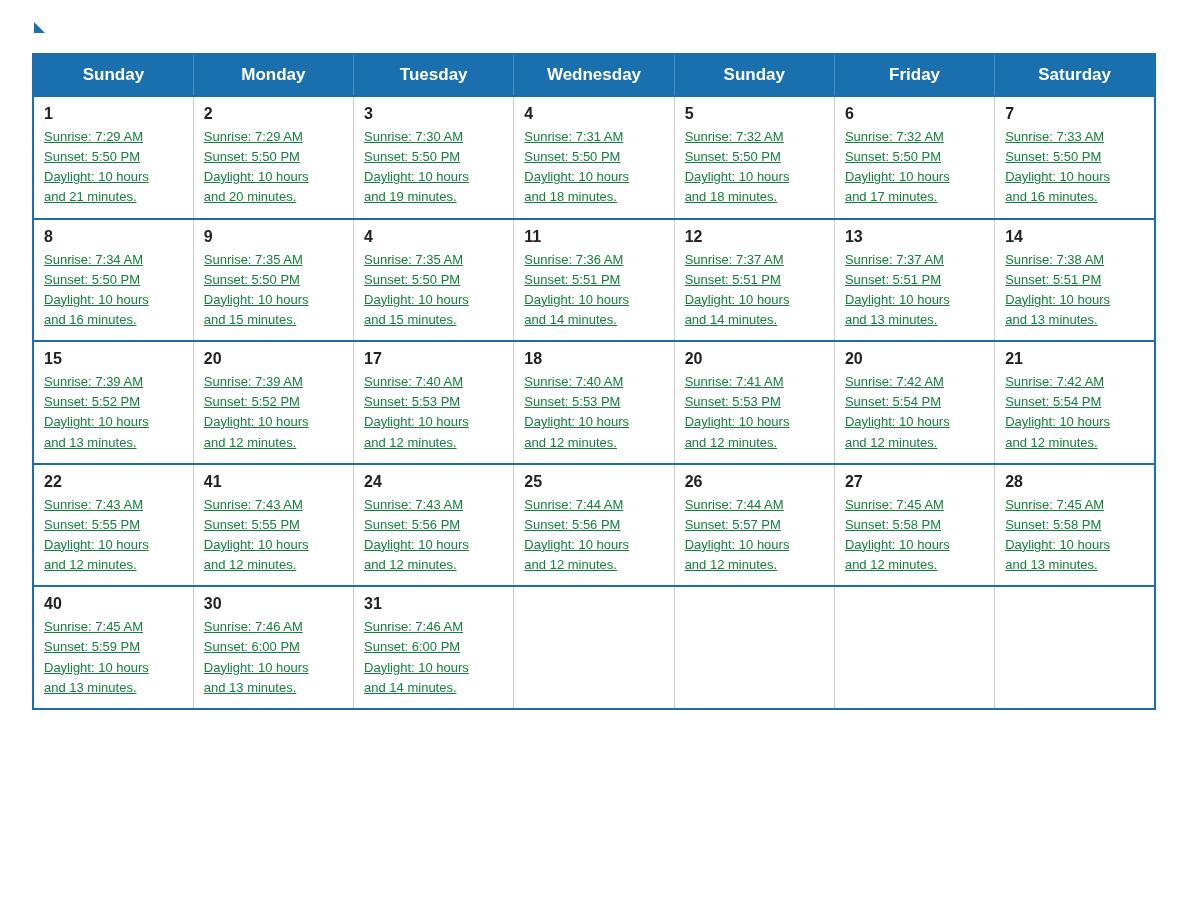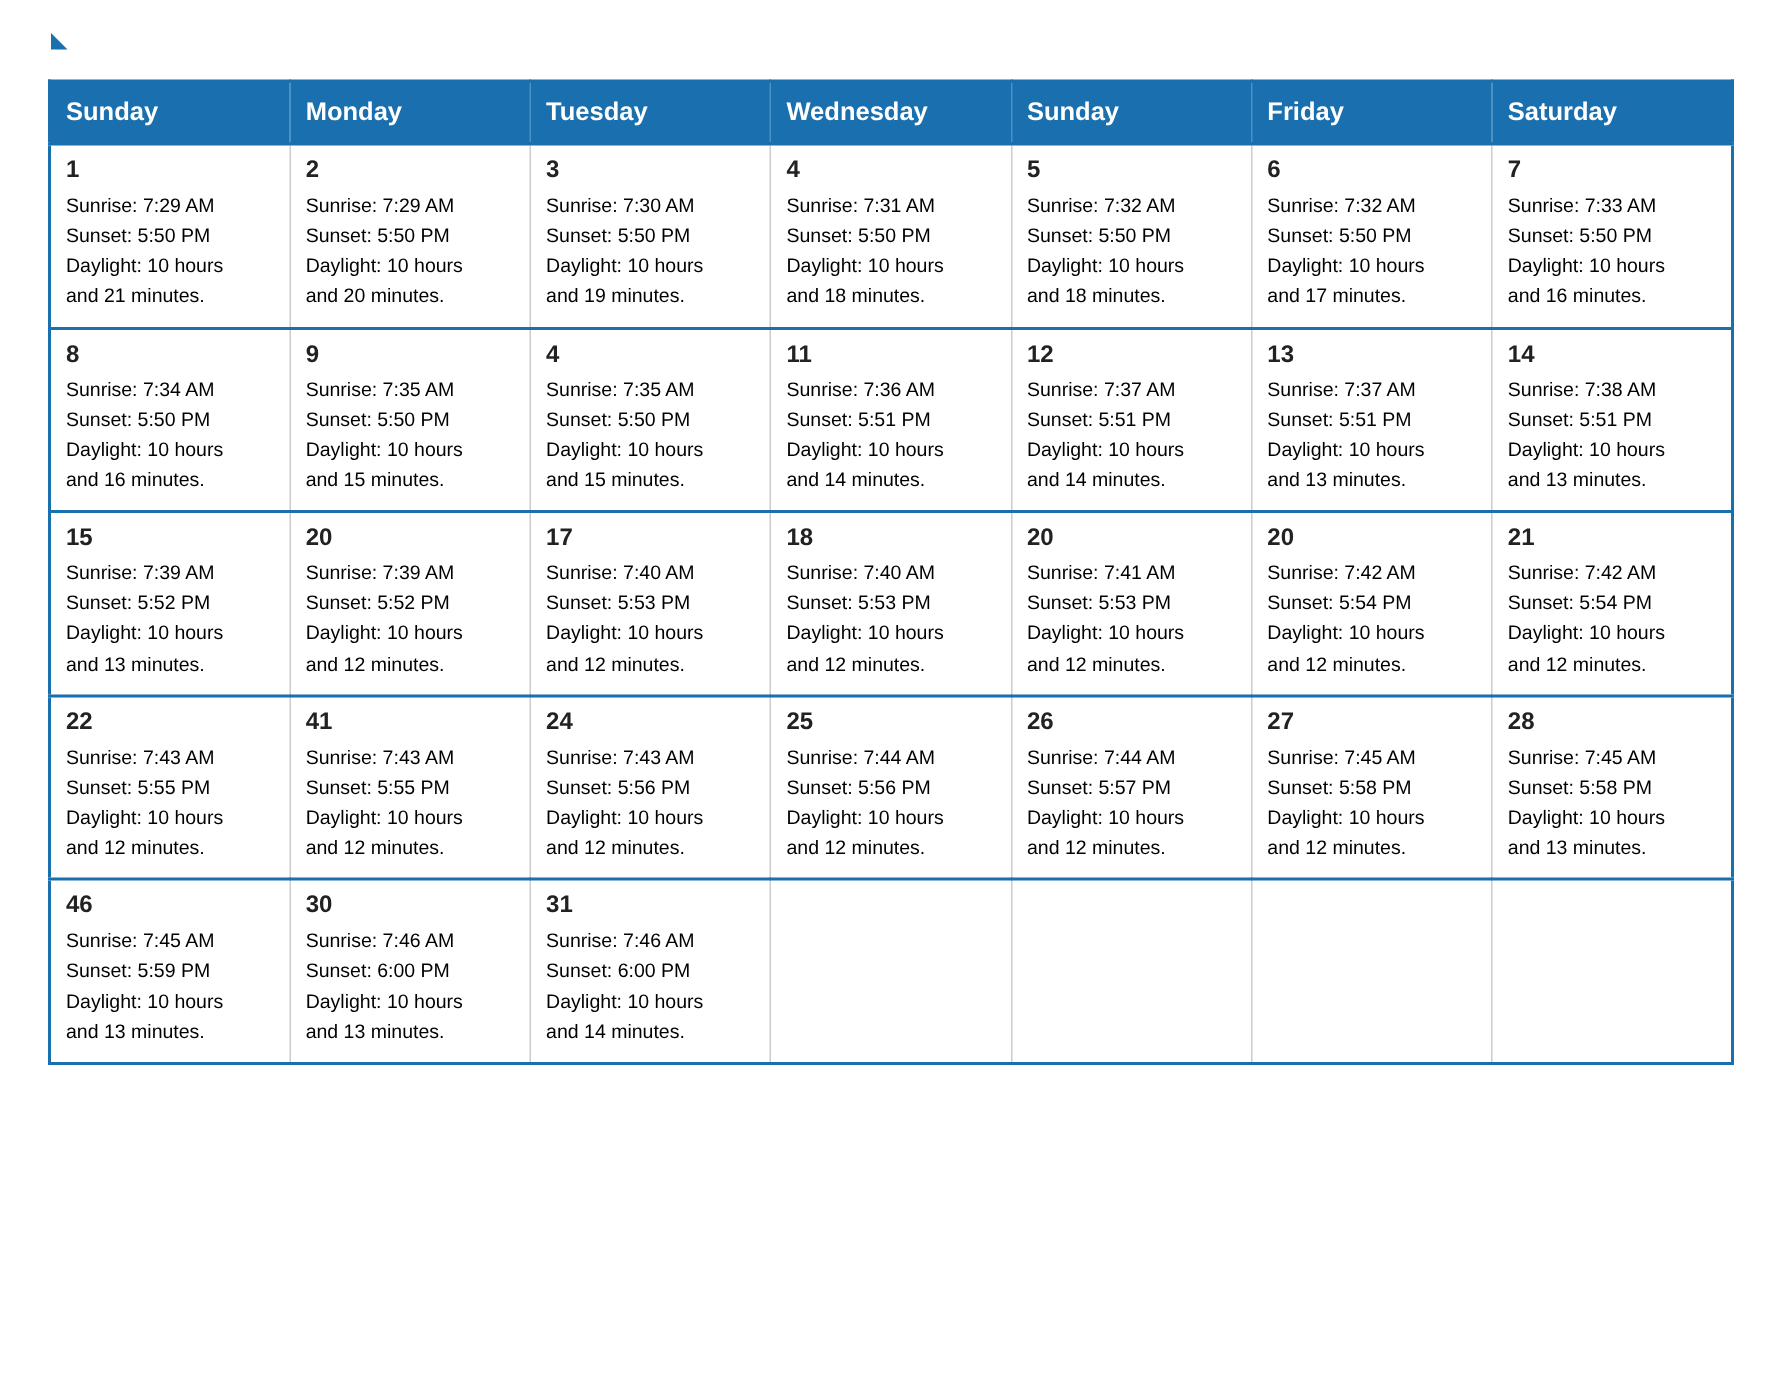"Sunday" .calendar thead th { text-align: left -> center }
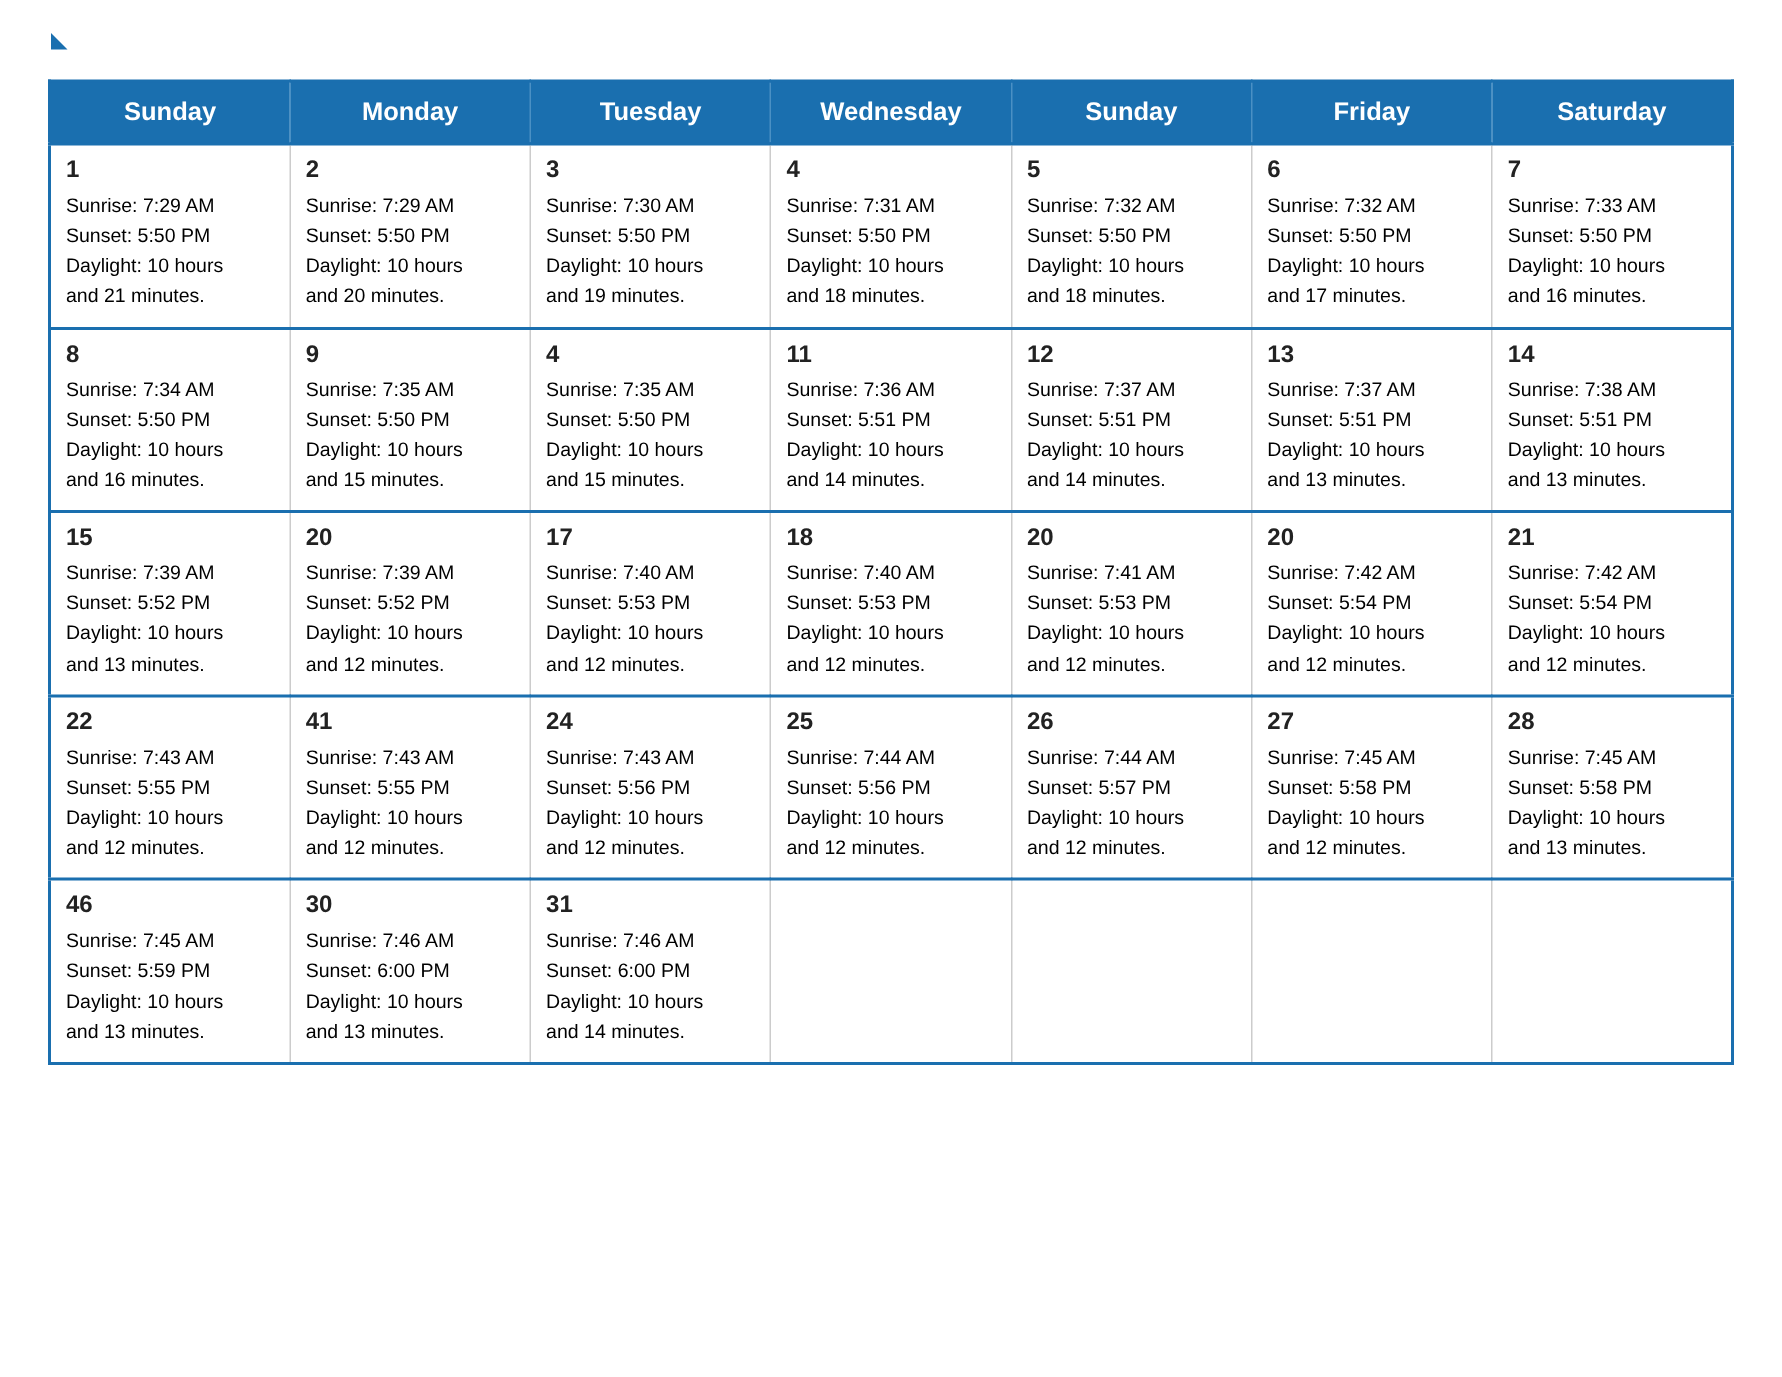"Sunrise: 7:29 AM" .day-info { color: #000000 -> #15803d; text-decoration: none -> underline }
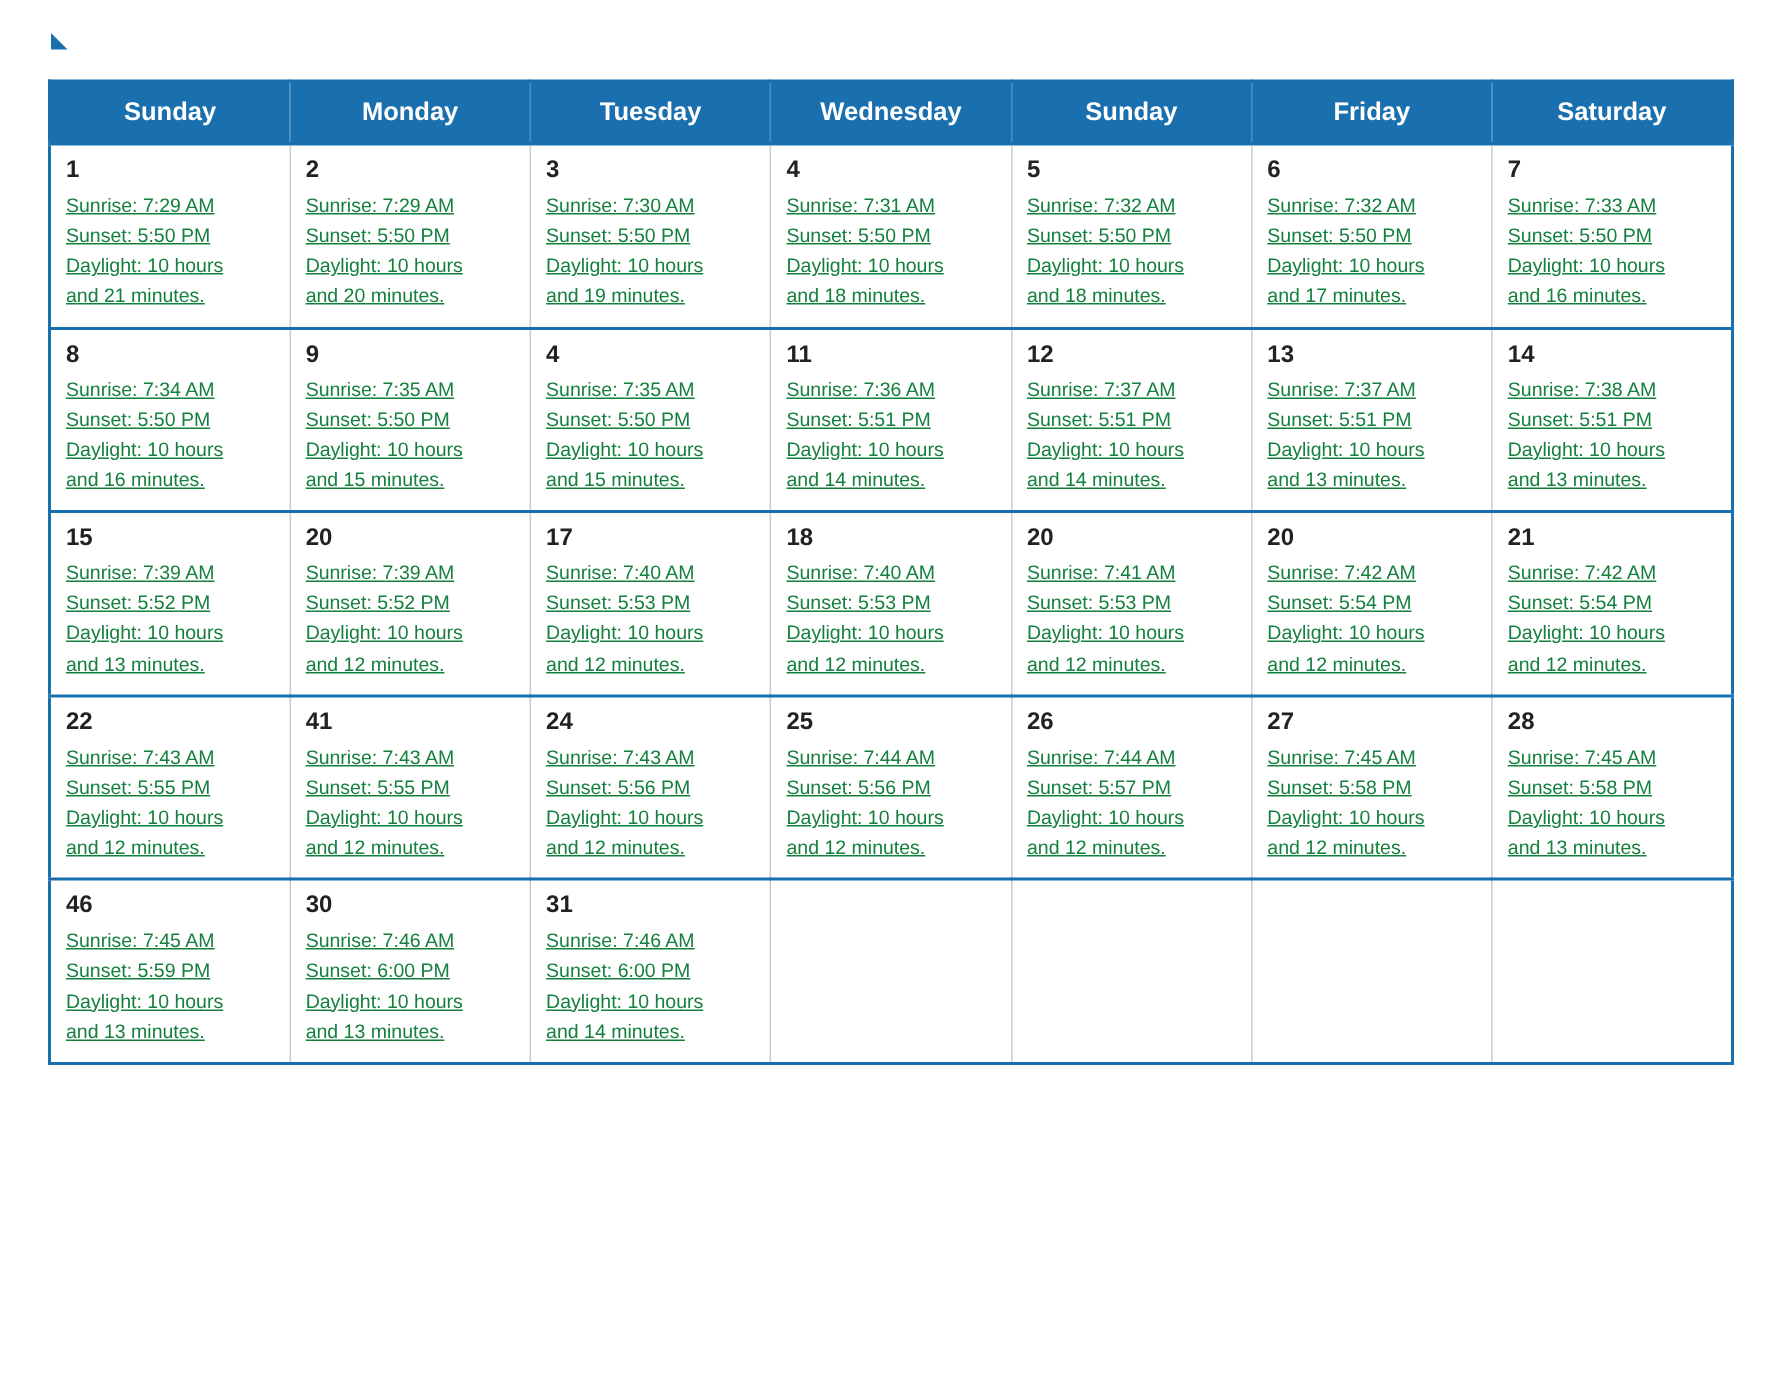"46" span.day-num { text: 46 -> 40 }
